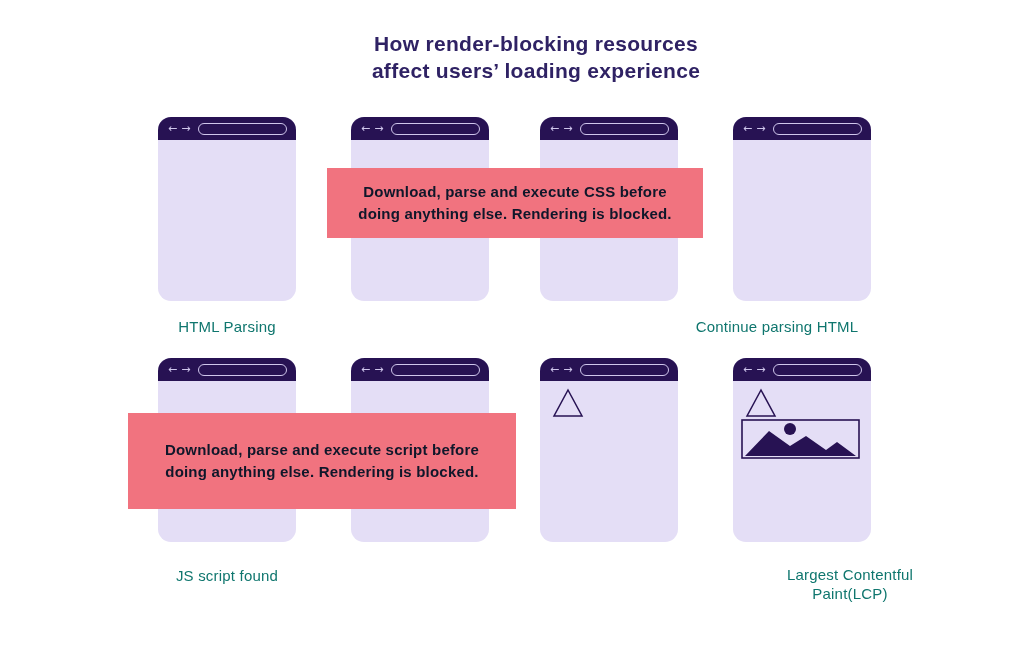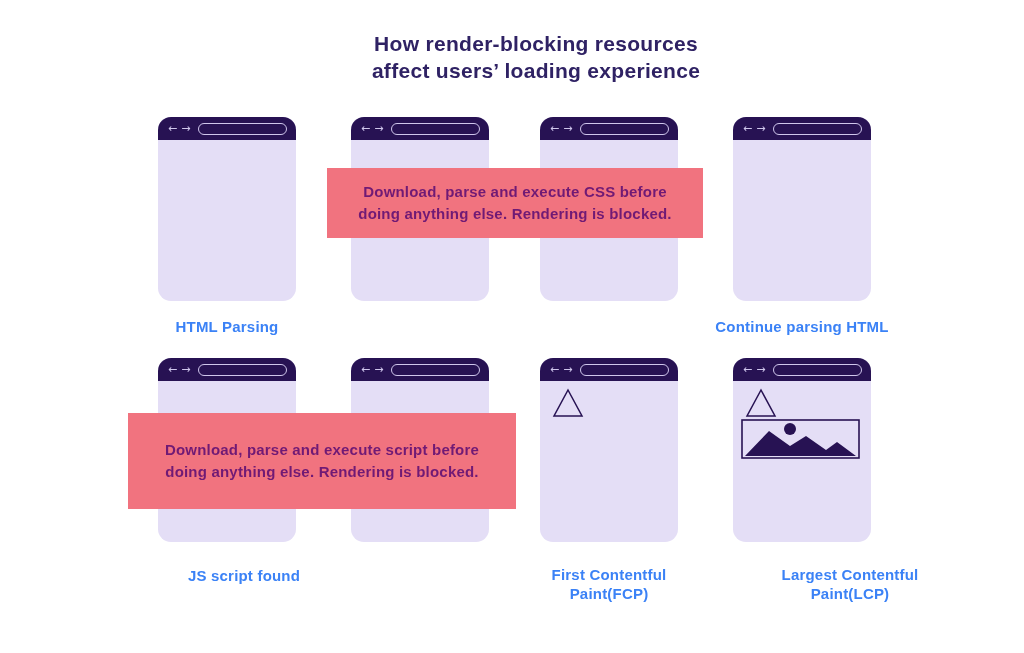"Download, parse and execute CSS" .banner { color: #701a75 -> #0f172a }
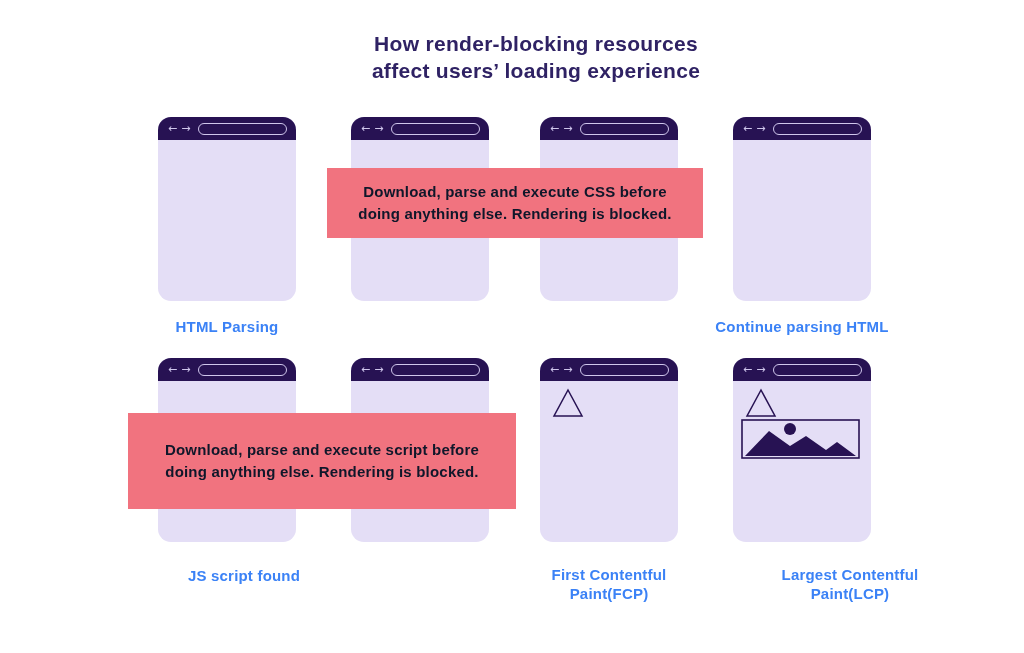"HTML Parsing" .wlabel { color: #3b82f6 -> #0f766e; font-weight: bold -> normal }
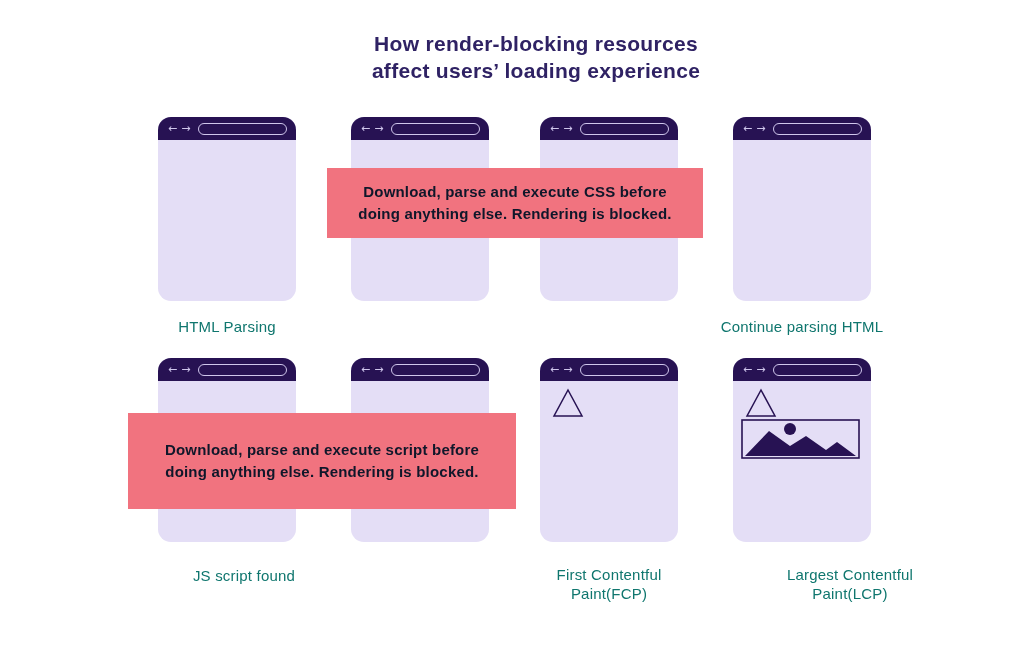"Continue parsing HTML" .l4 { left: 802px -> 777px }
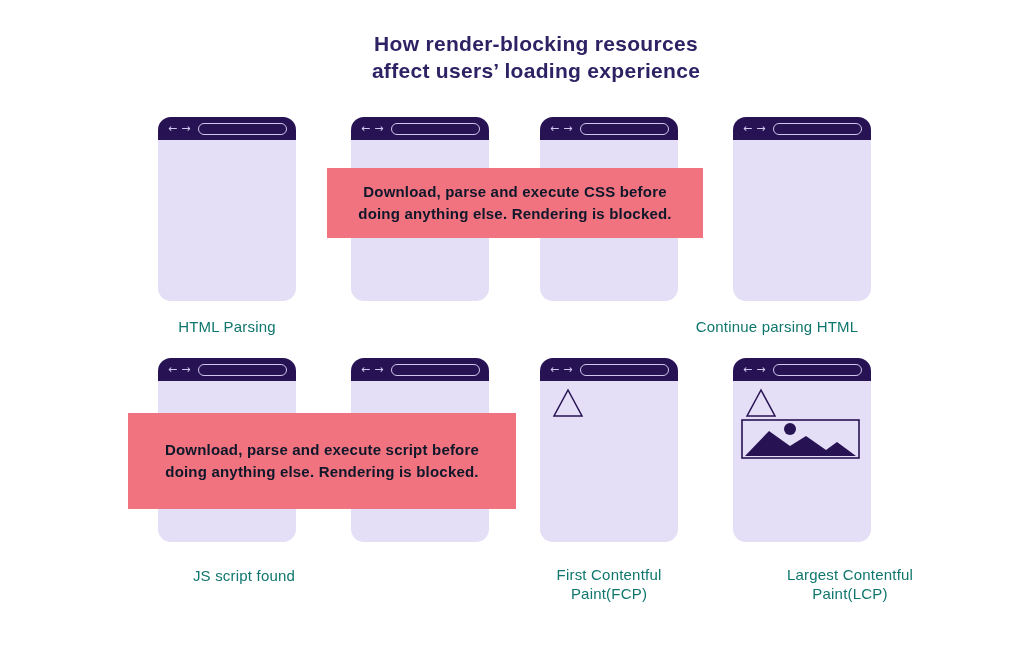"JS script found" .l5 { left: 244px -> 227px }
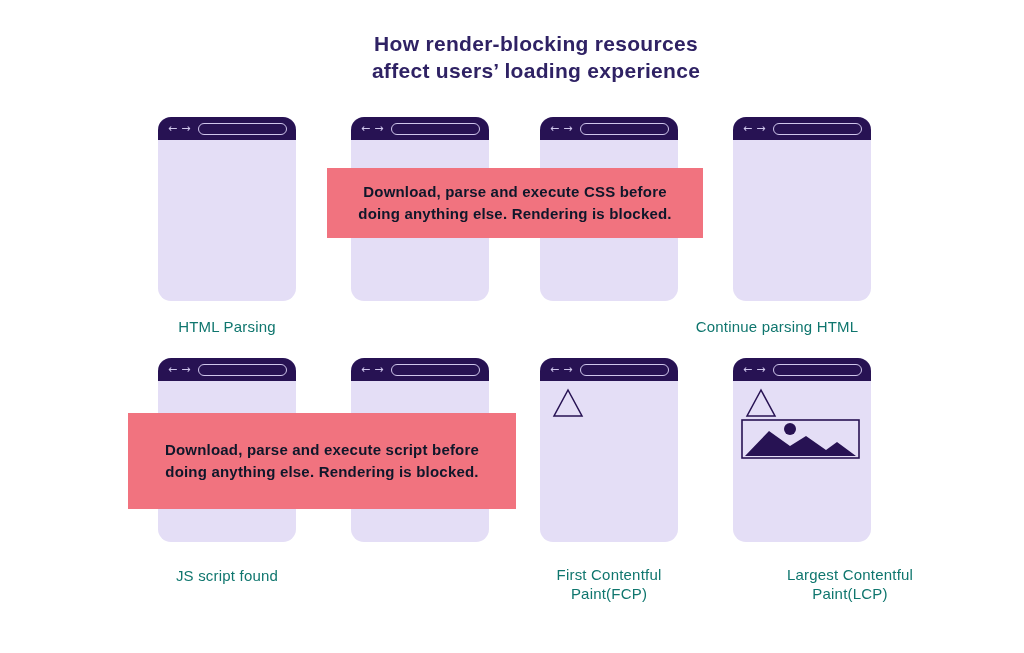"First Contentful" div.wlabel { html: <div>First Contentful Paint(FCP)</div> -> none }
